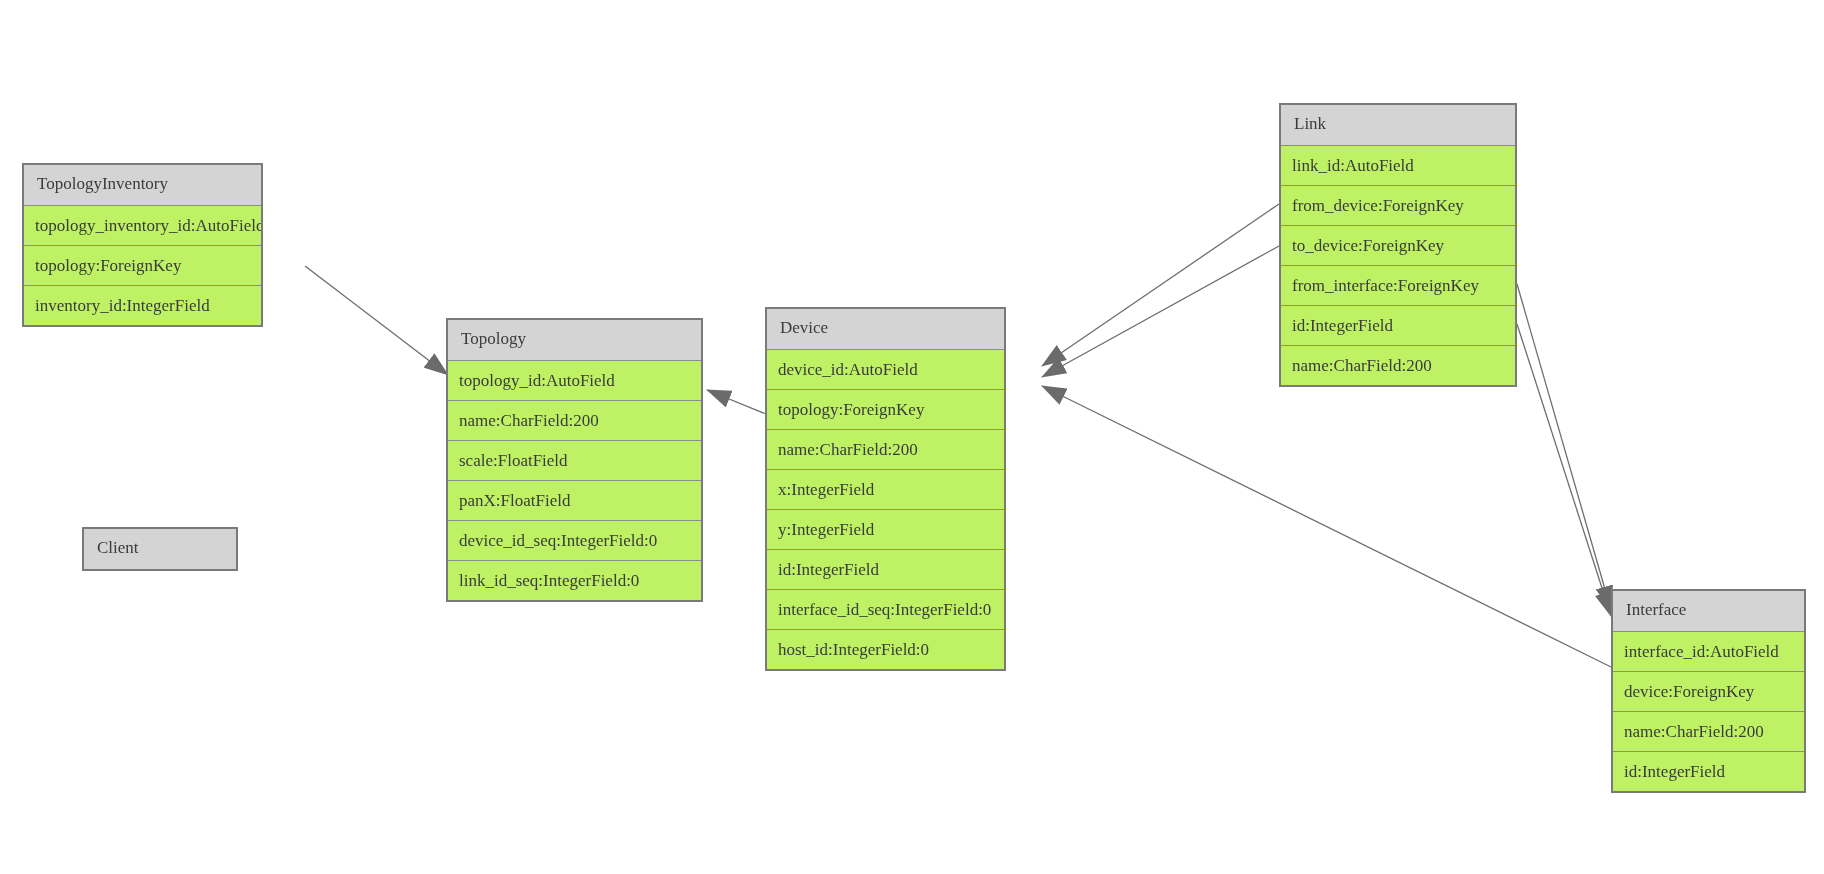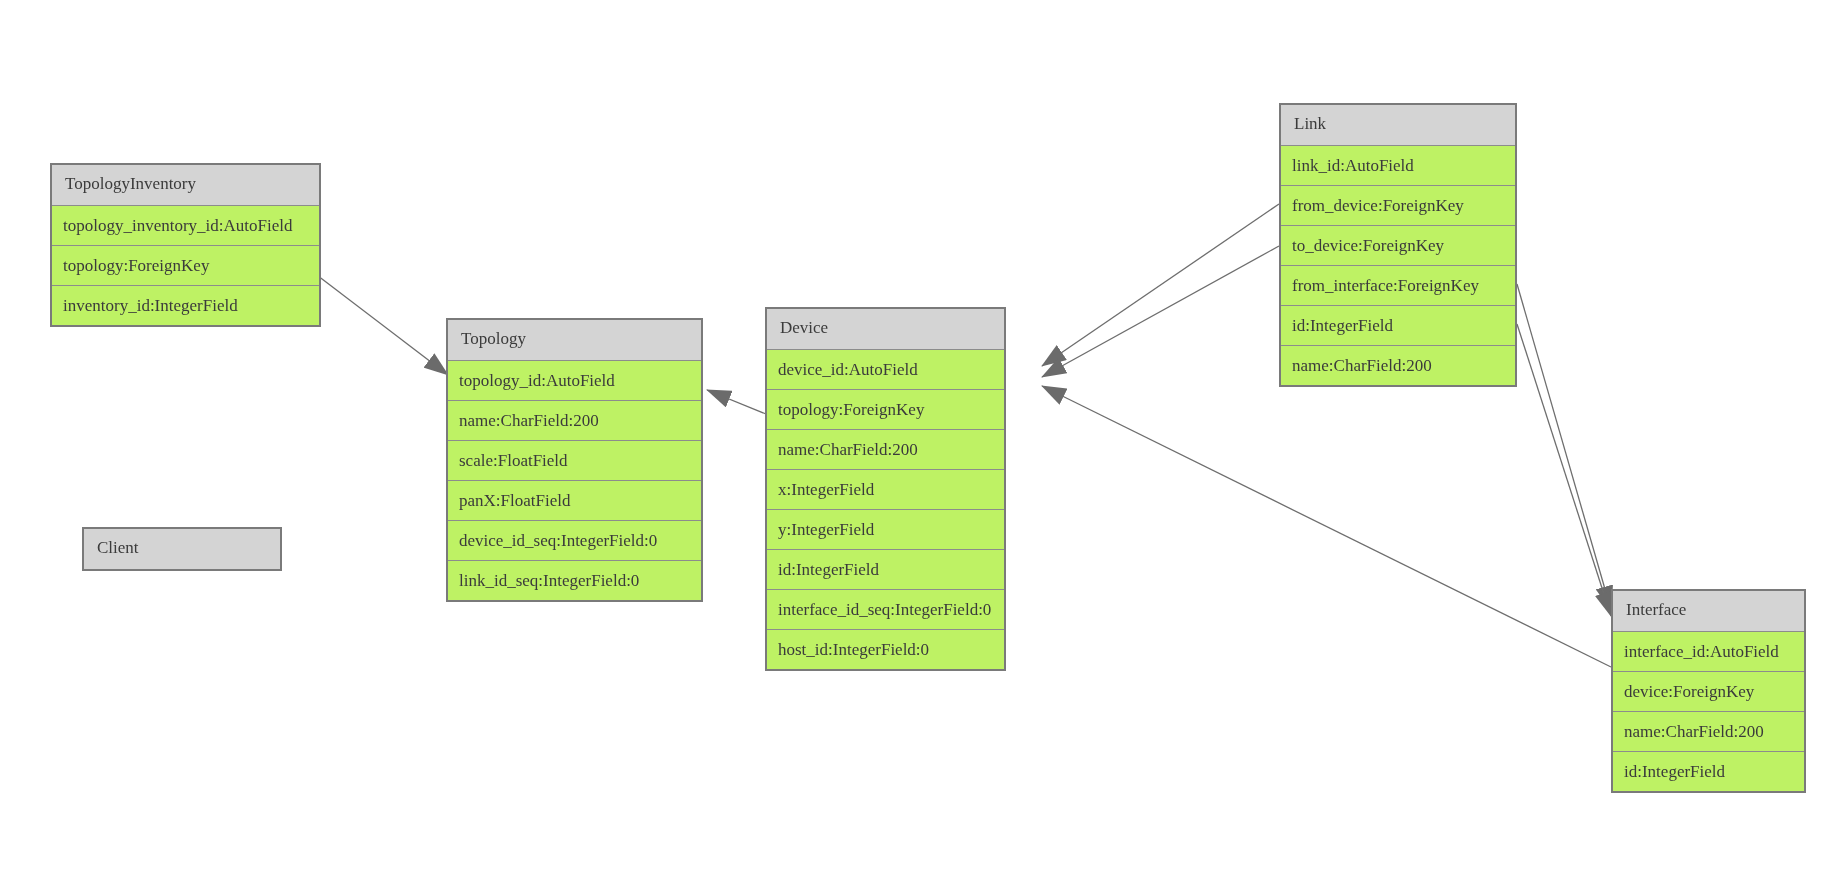"TopologyInventory" div.entity { margin-left: 28px -> none; width: 271px -> 241px }
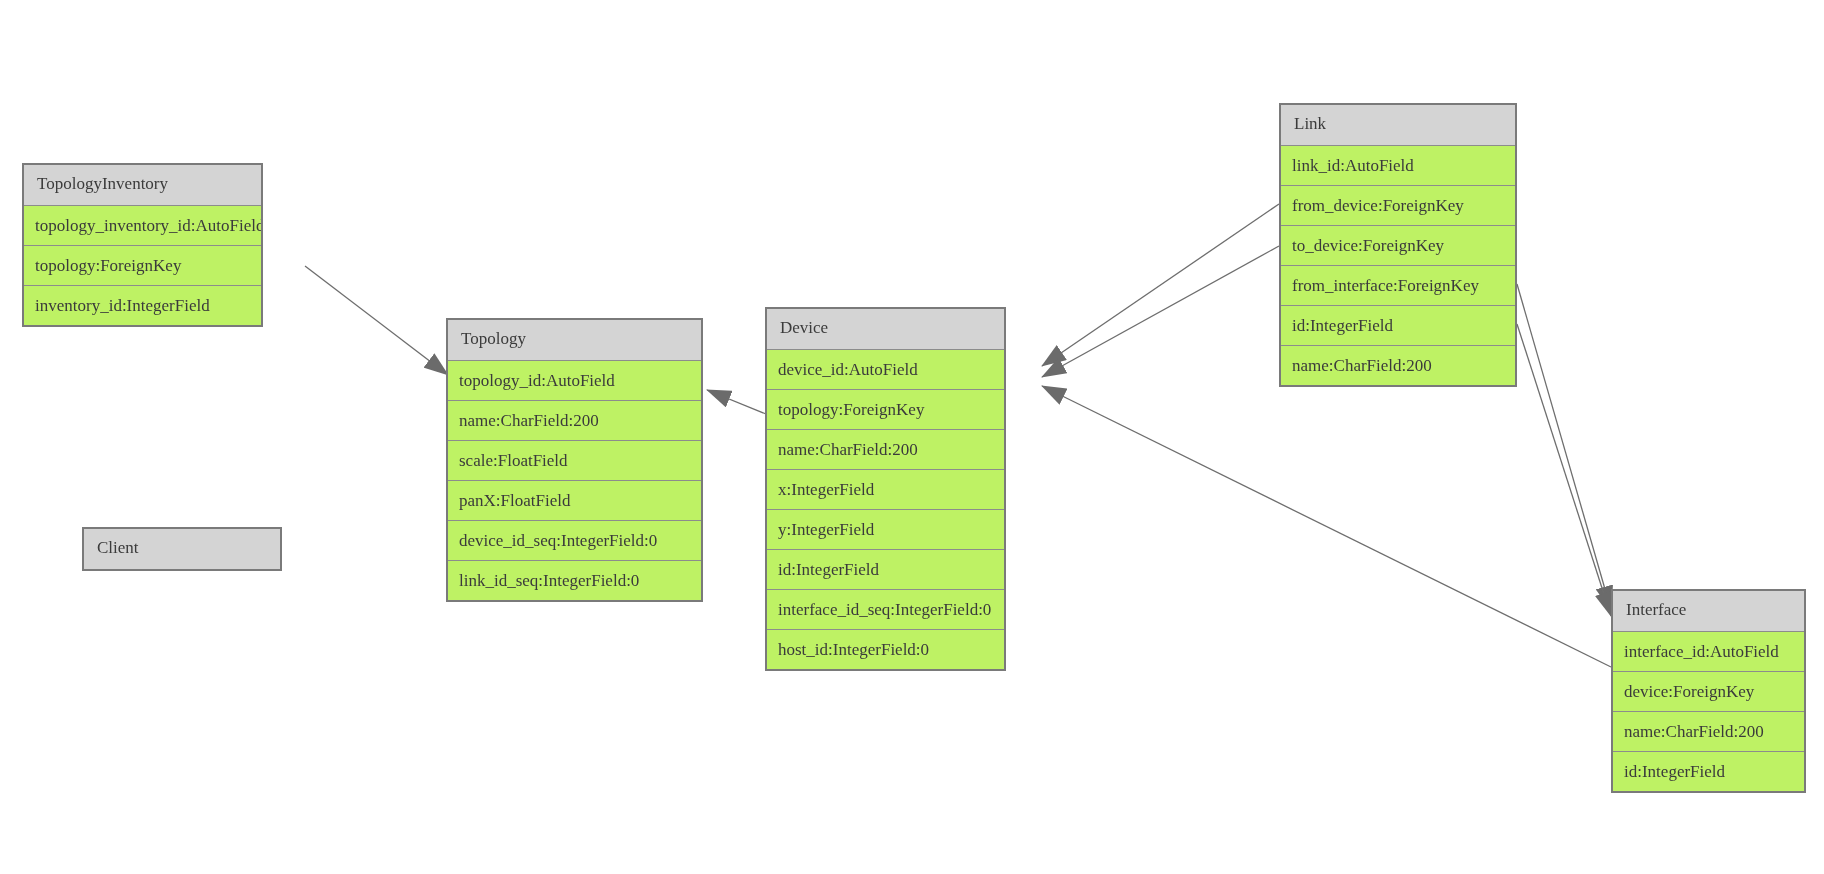"Client" div.entity { width: 200px -> 156px }
